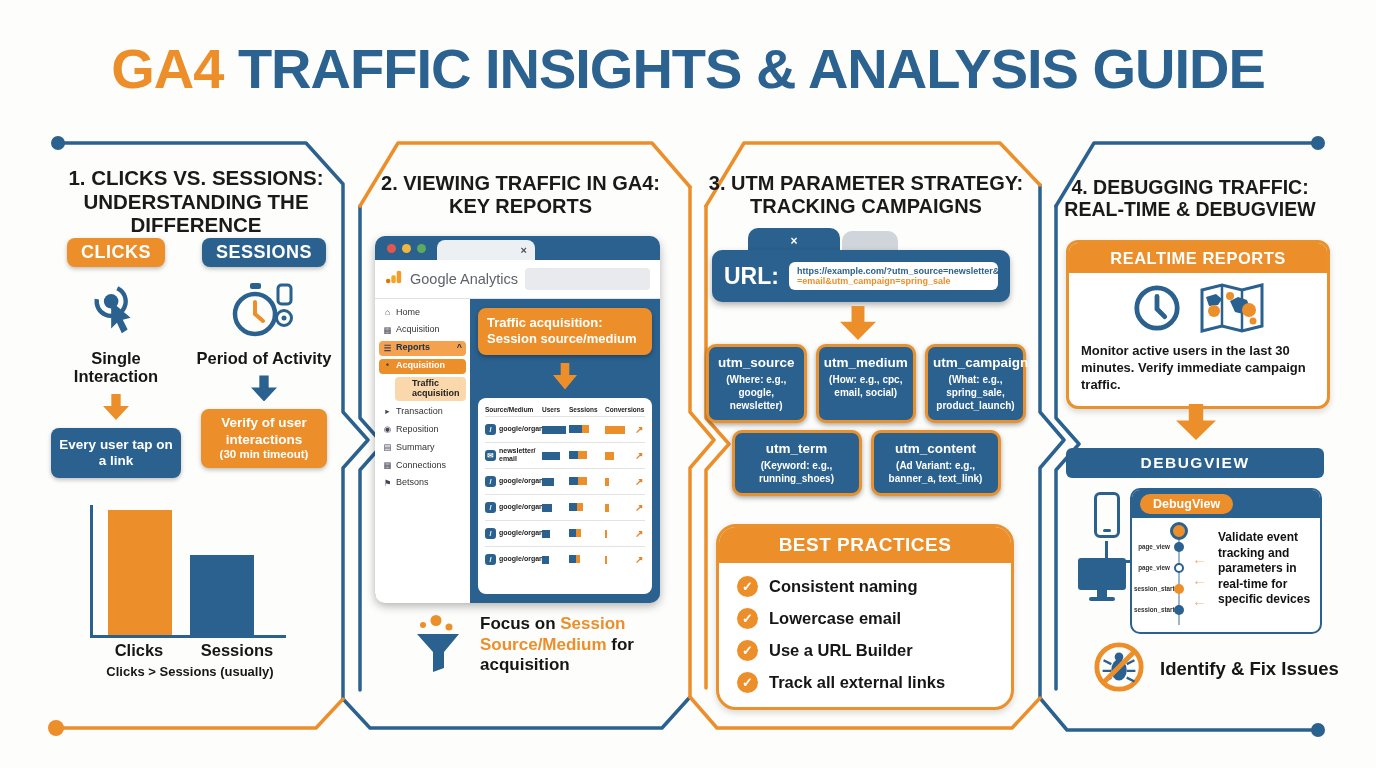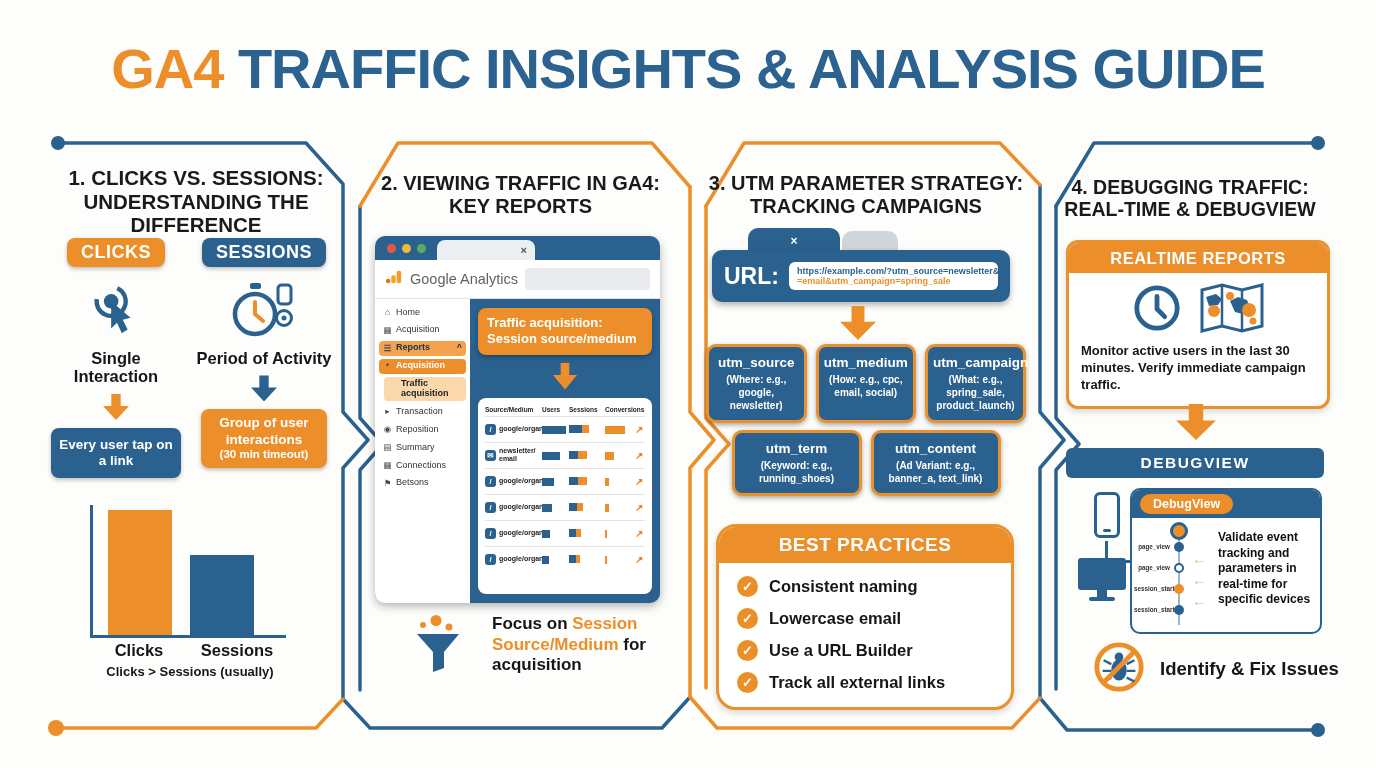"Traffic acquisition" .st-light { margin-left: 5px -> 16px }
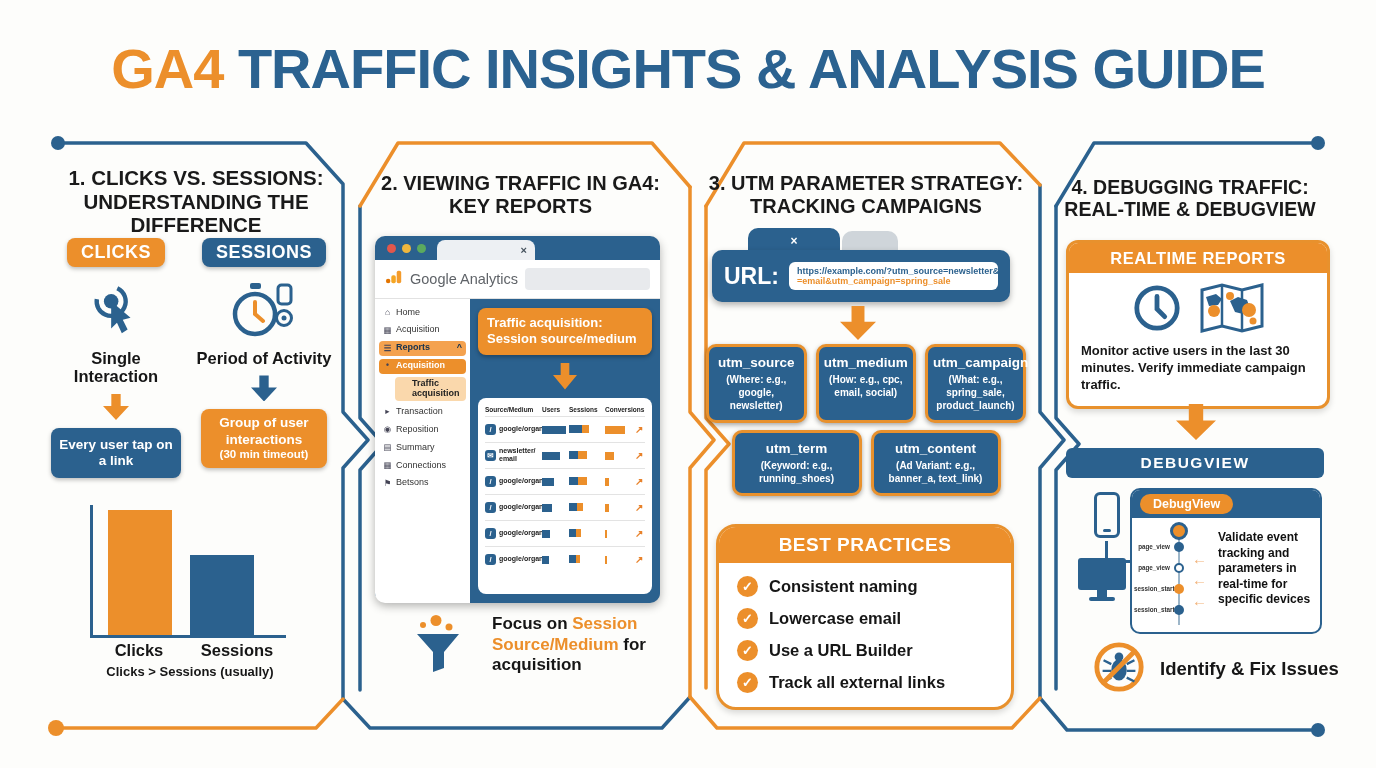"Group of user interactions" span { text: Group -> Verify }
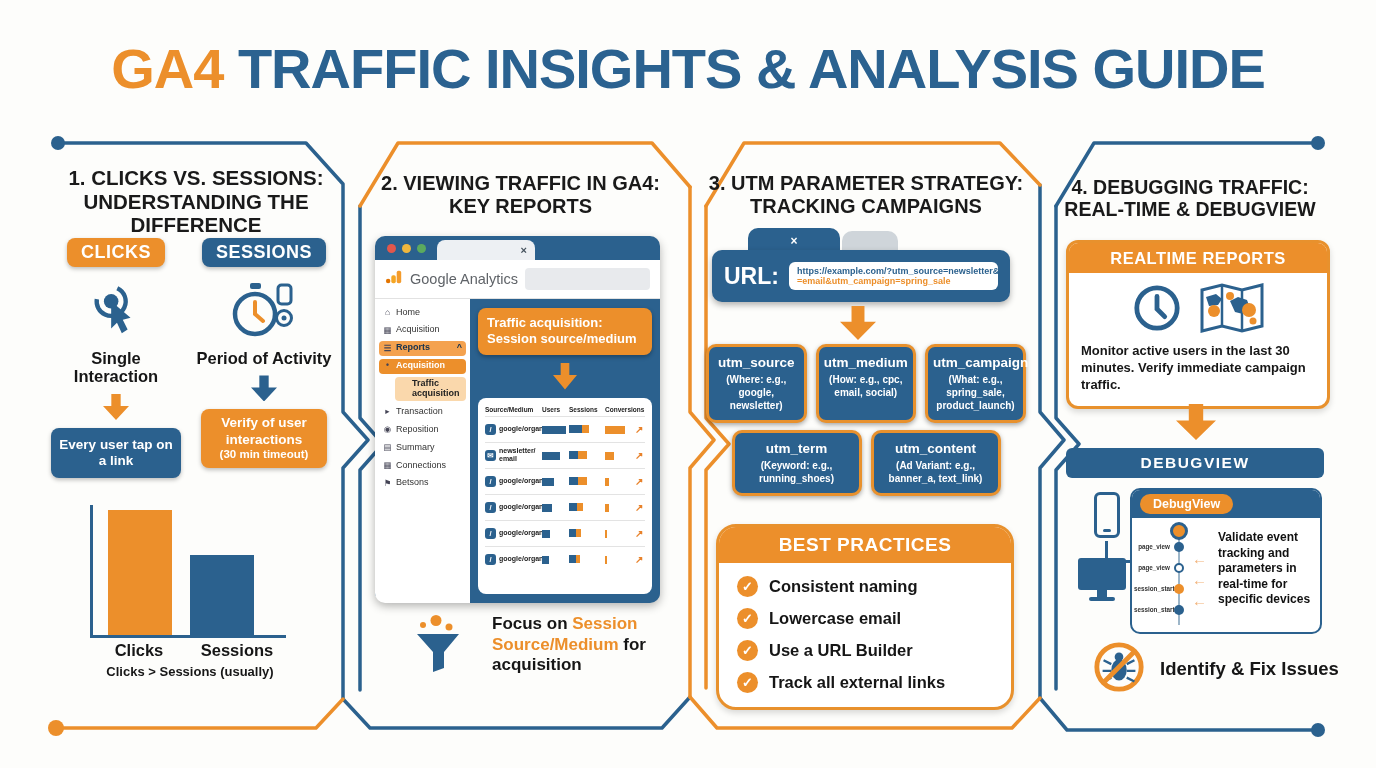"Focus on Session Source/Medium for" .s2-note { gap: 26px -> 14px }
